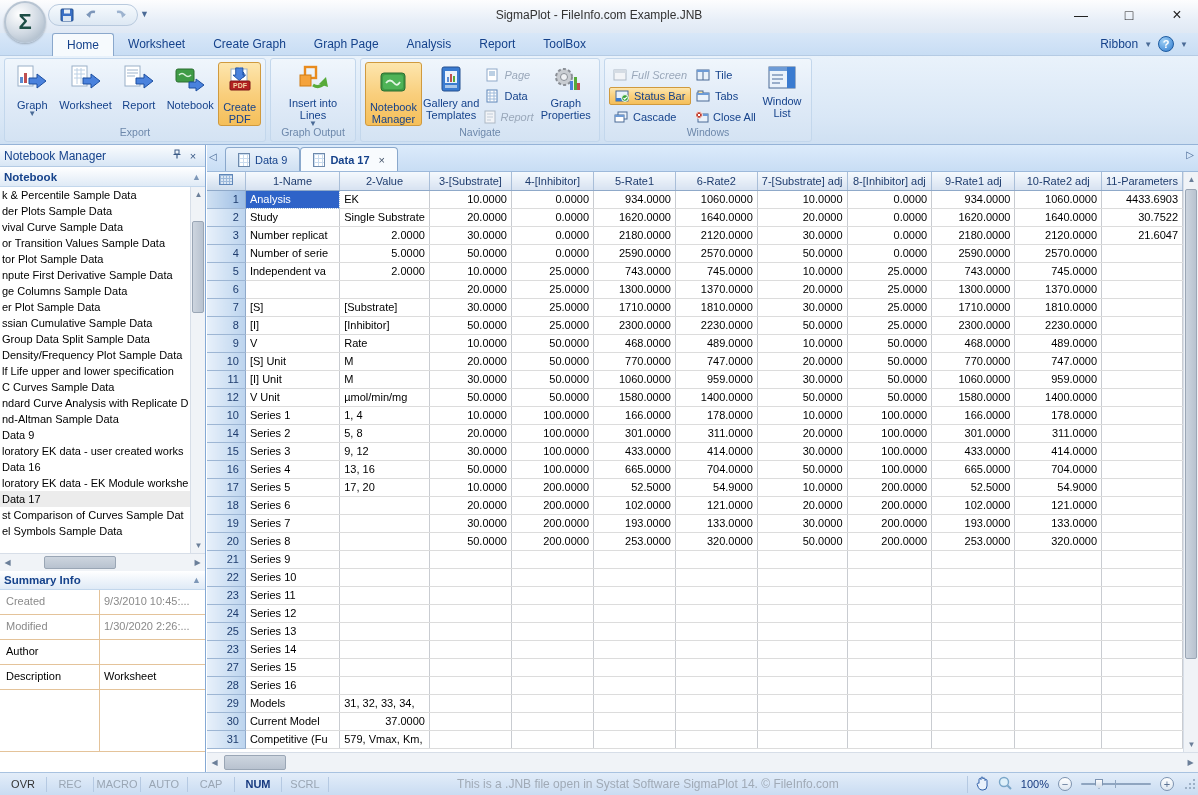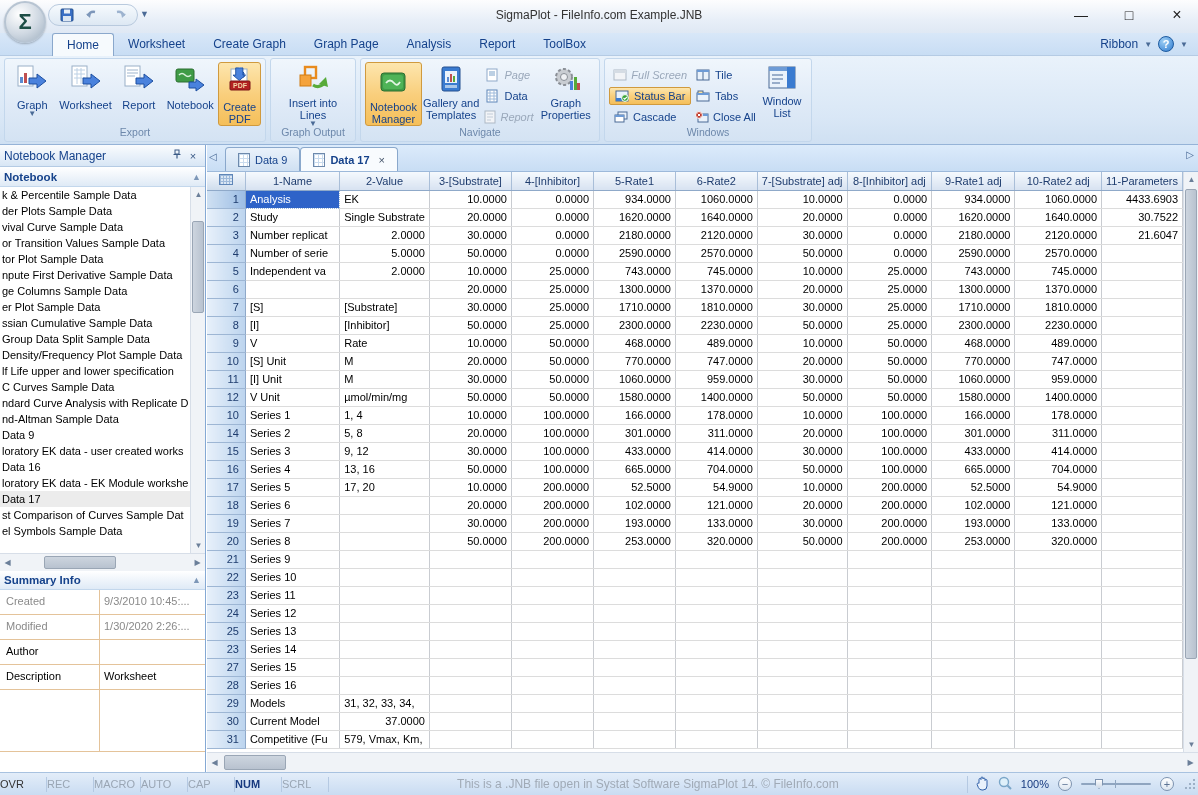"OVR" .stoggle { text-align: left -> center }
